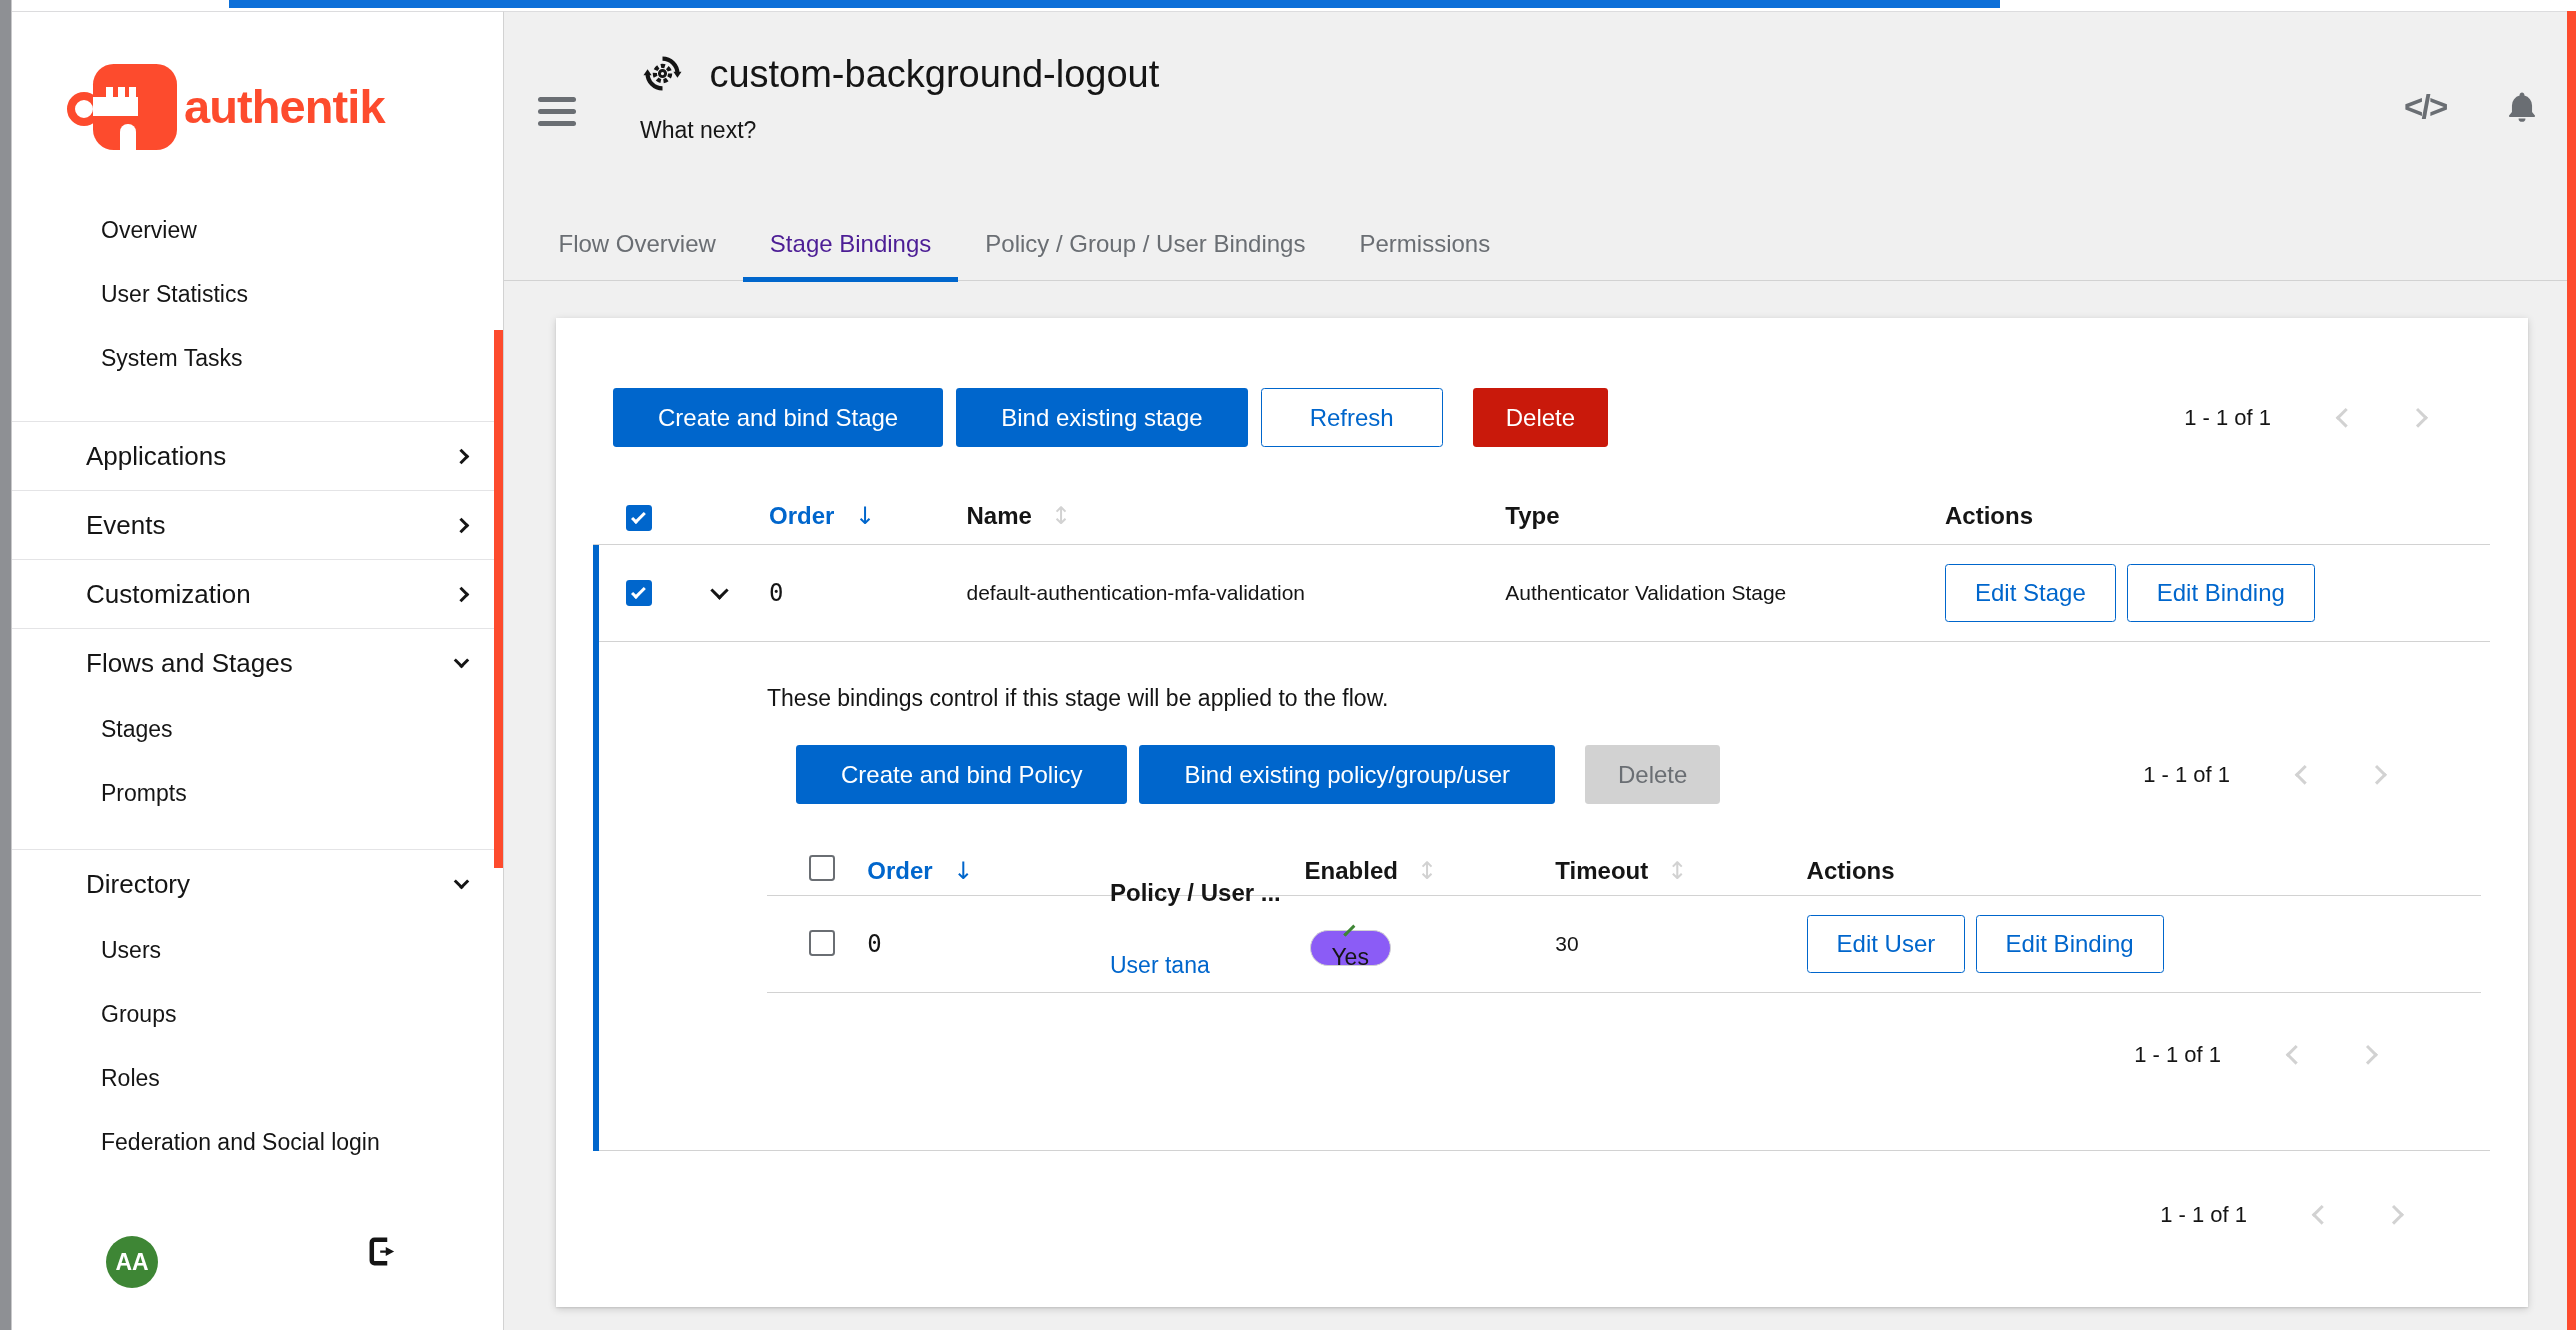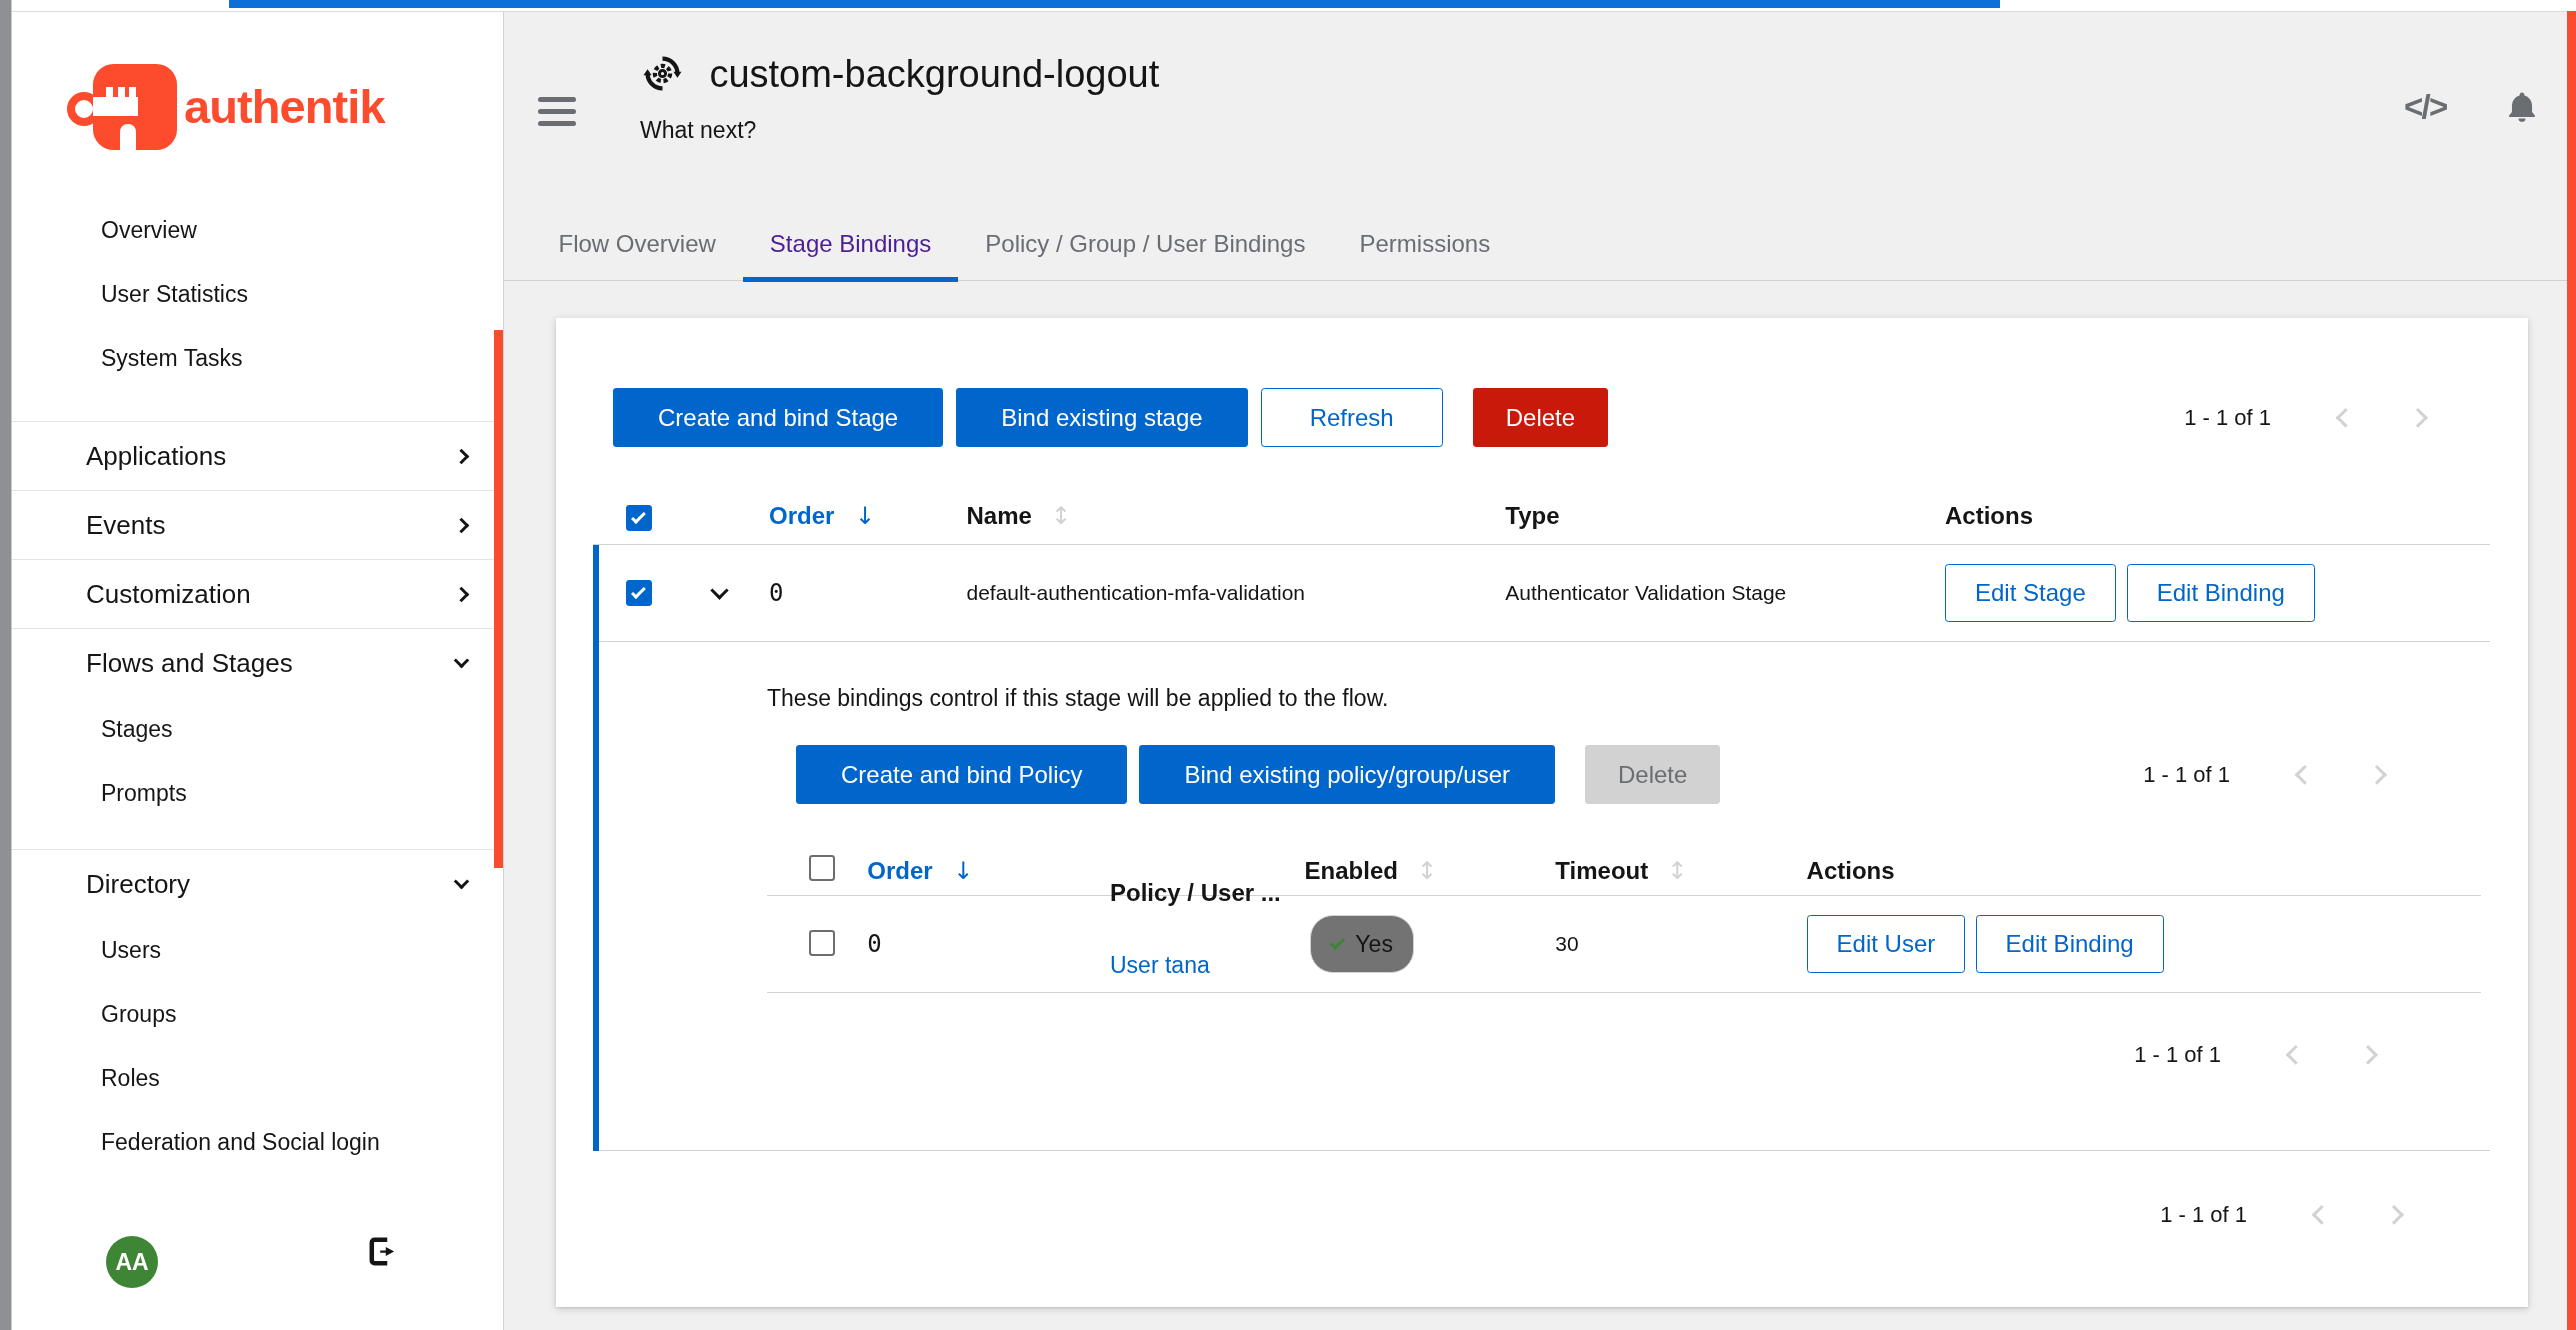"Yes" .pill { background: #737373 -> #8b5cf6; flex-direction: none -> column; height: 58px -> 36px }
